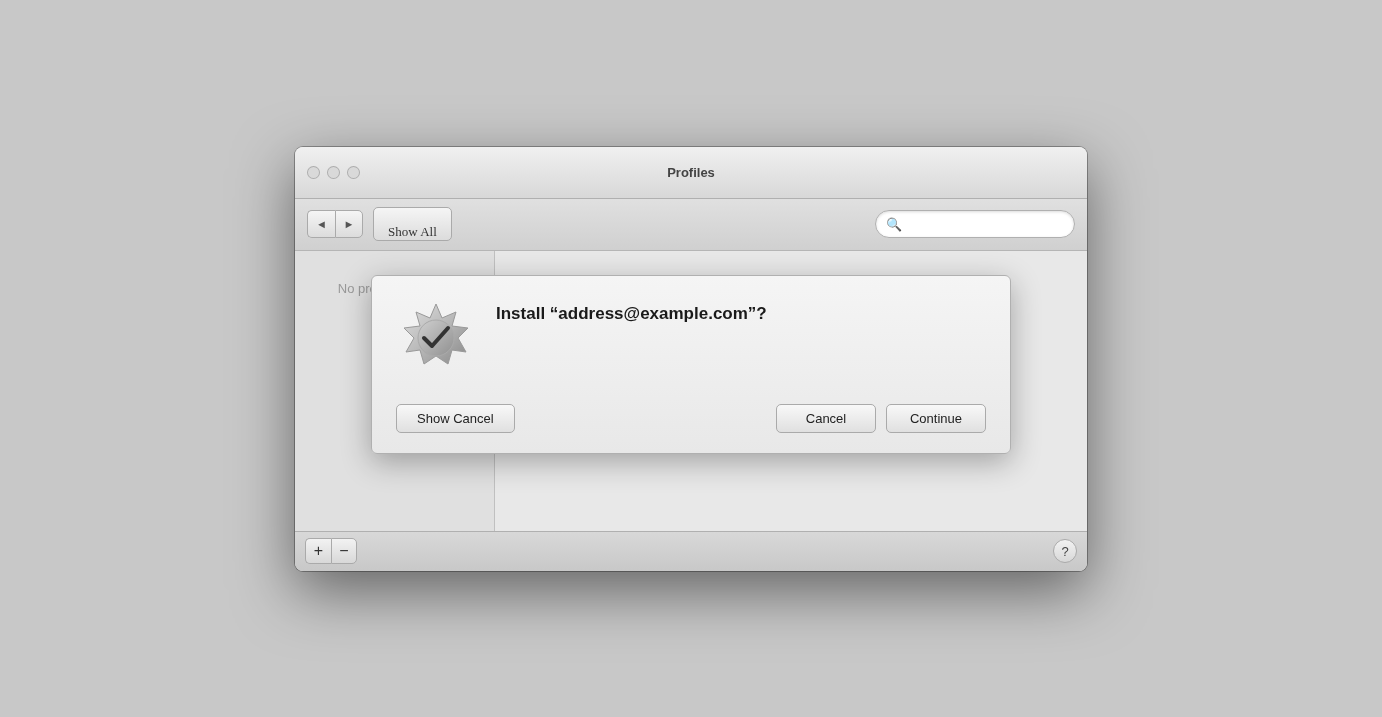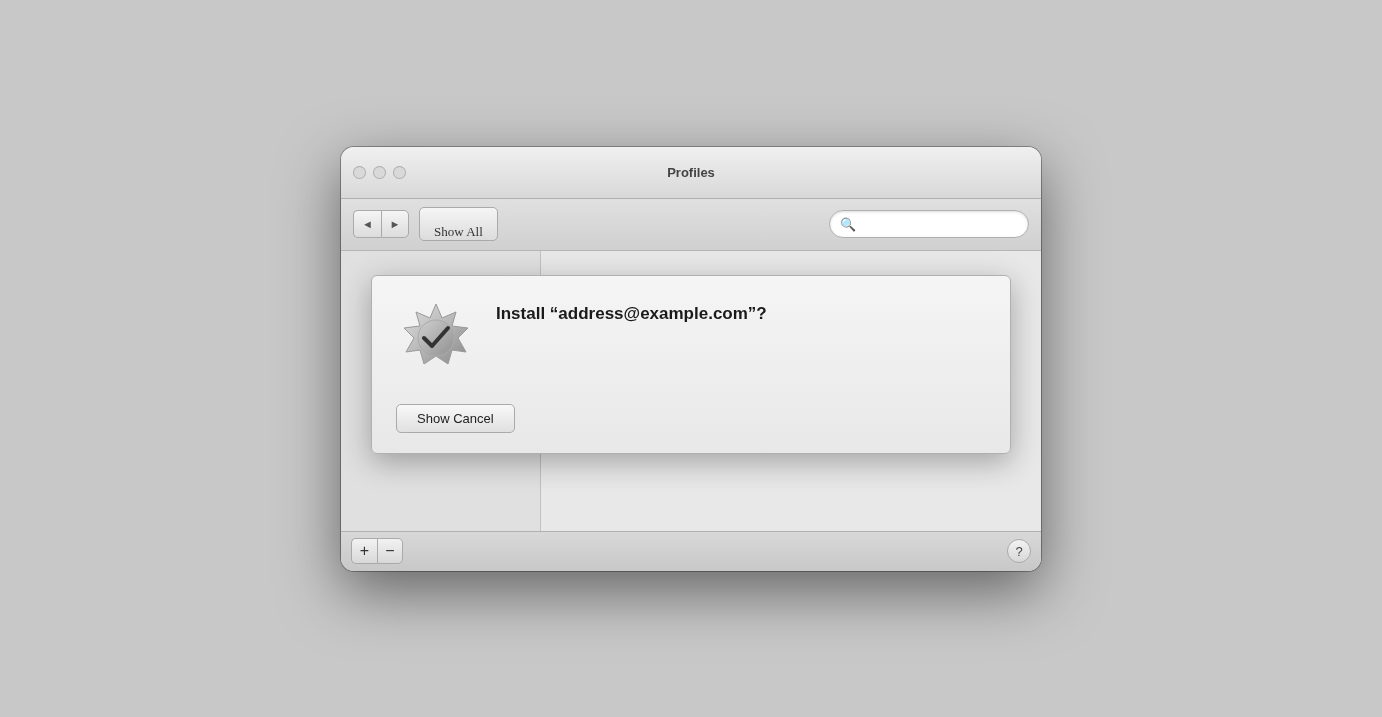"Profiles" .window { border-radius: 13px -> 8px; width: 700px -> 792px }
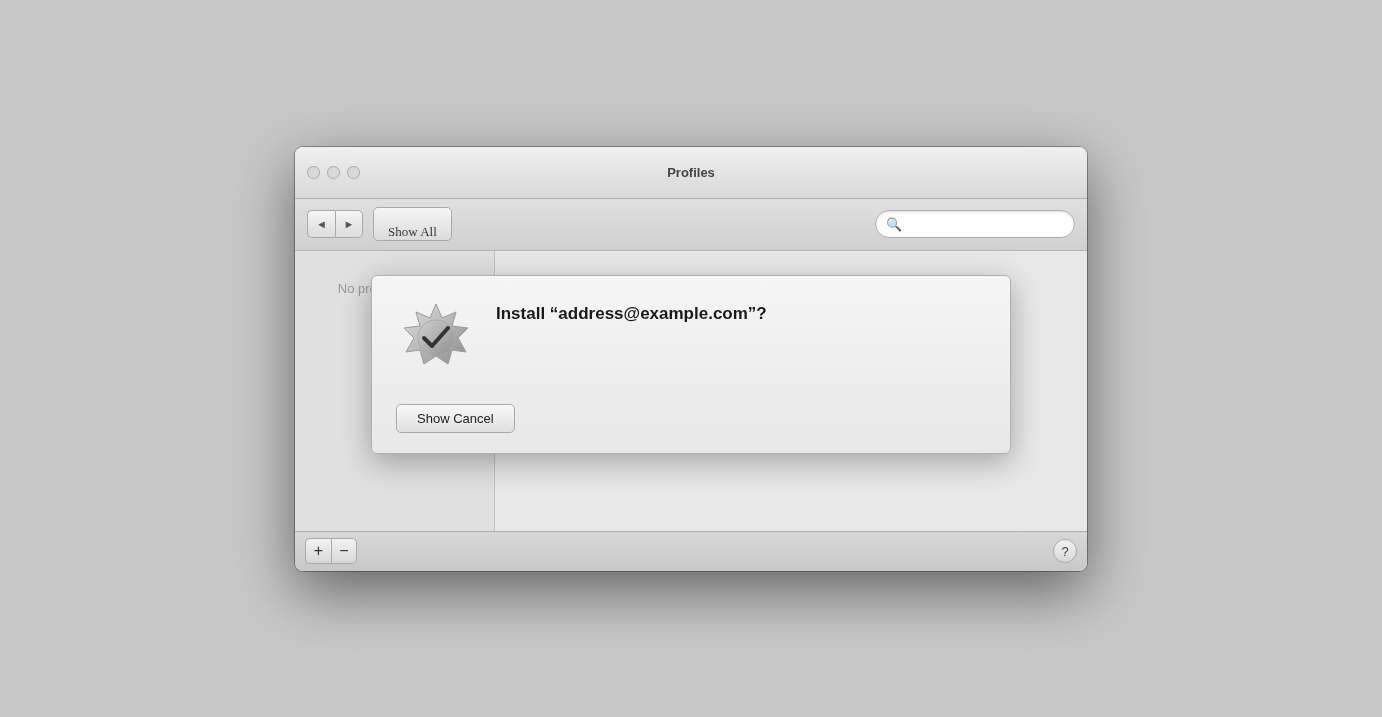"Cancel" div.dialog-btn-right { html: none -> <div> <button>Cancel</button> <button>Continue</button> </div> }
